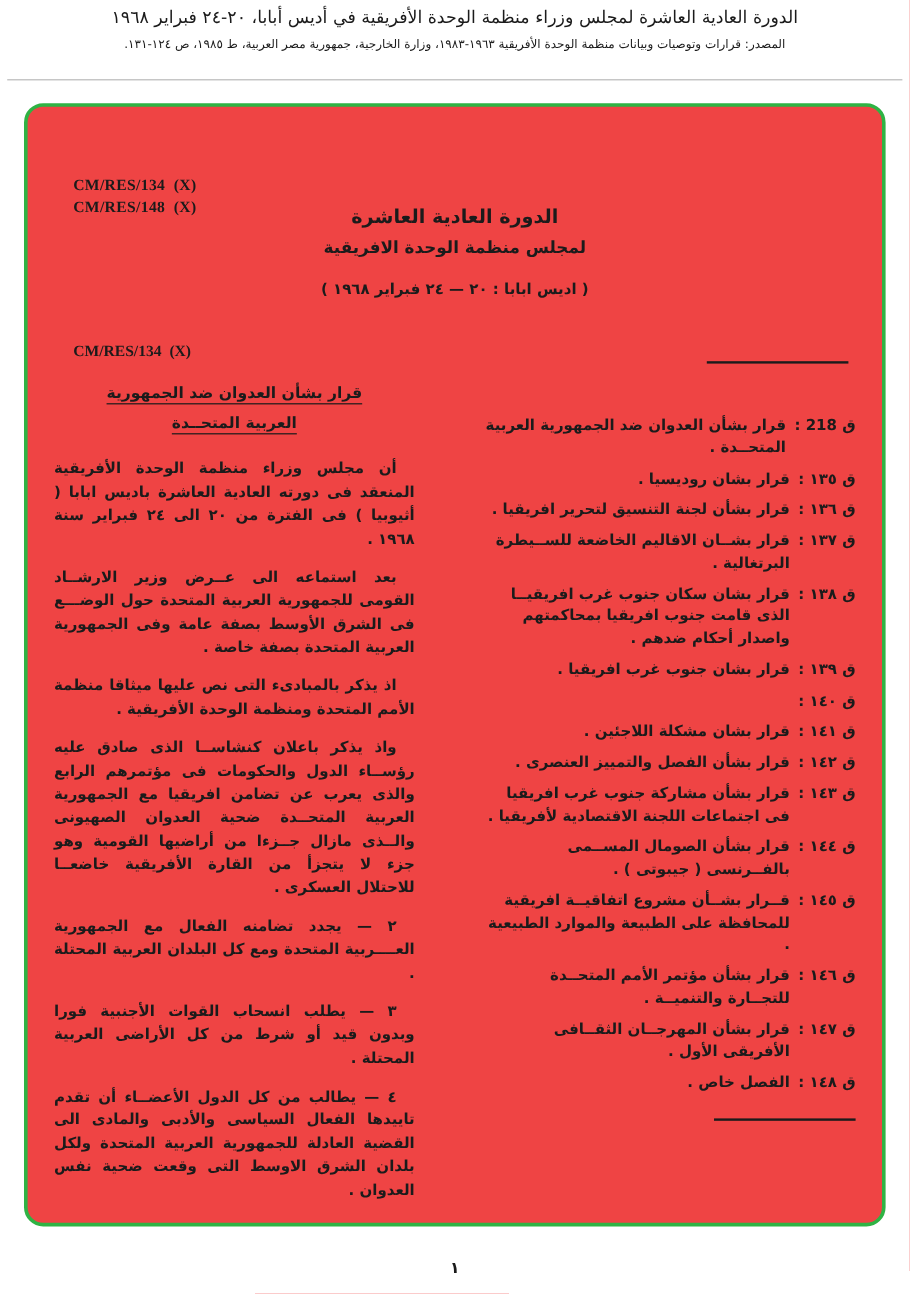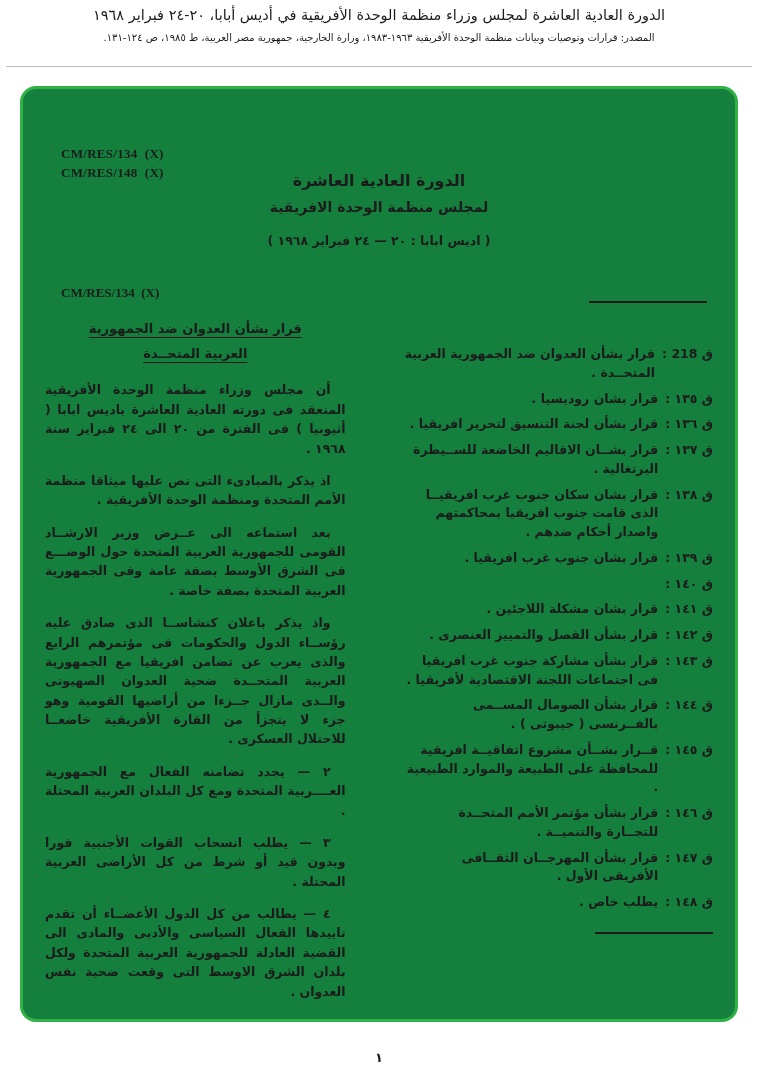"CM/RES/134 (X)" .frame { background: #15803d -> #ef4444 }
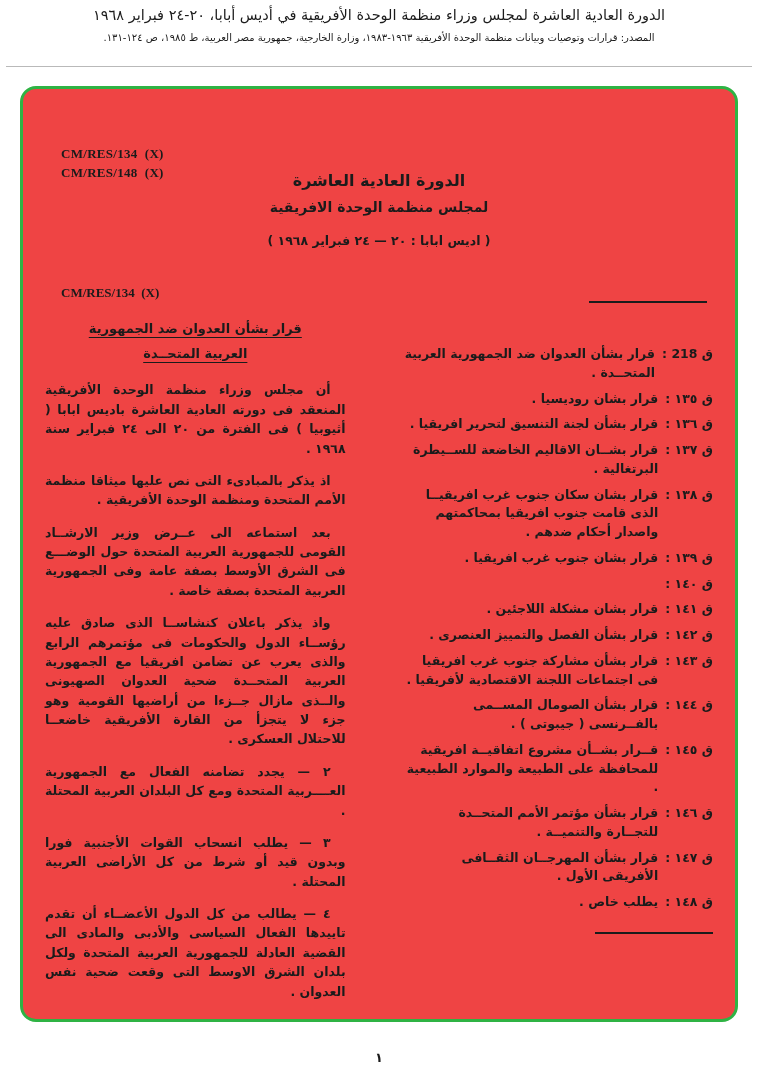"اذ يذكر بالمبادىء التى نص" p { order: before "بعد استماعه الى عــرض وزير" -> after "بعد استماعه الى عــرض وزير" }
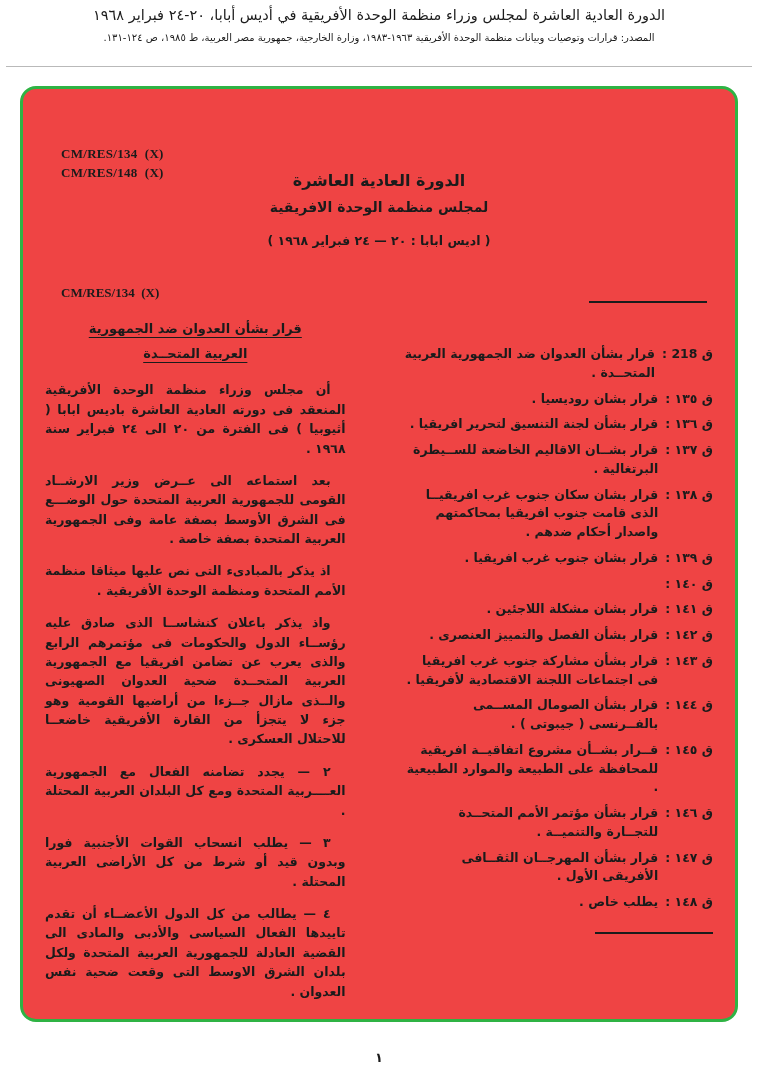"يطلب خاص ." span.toc-text { text: يطلب -> الفصل }
